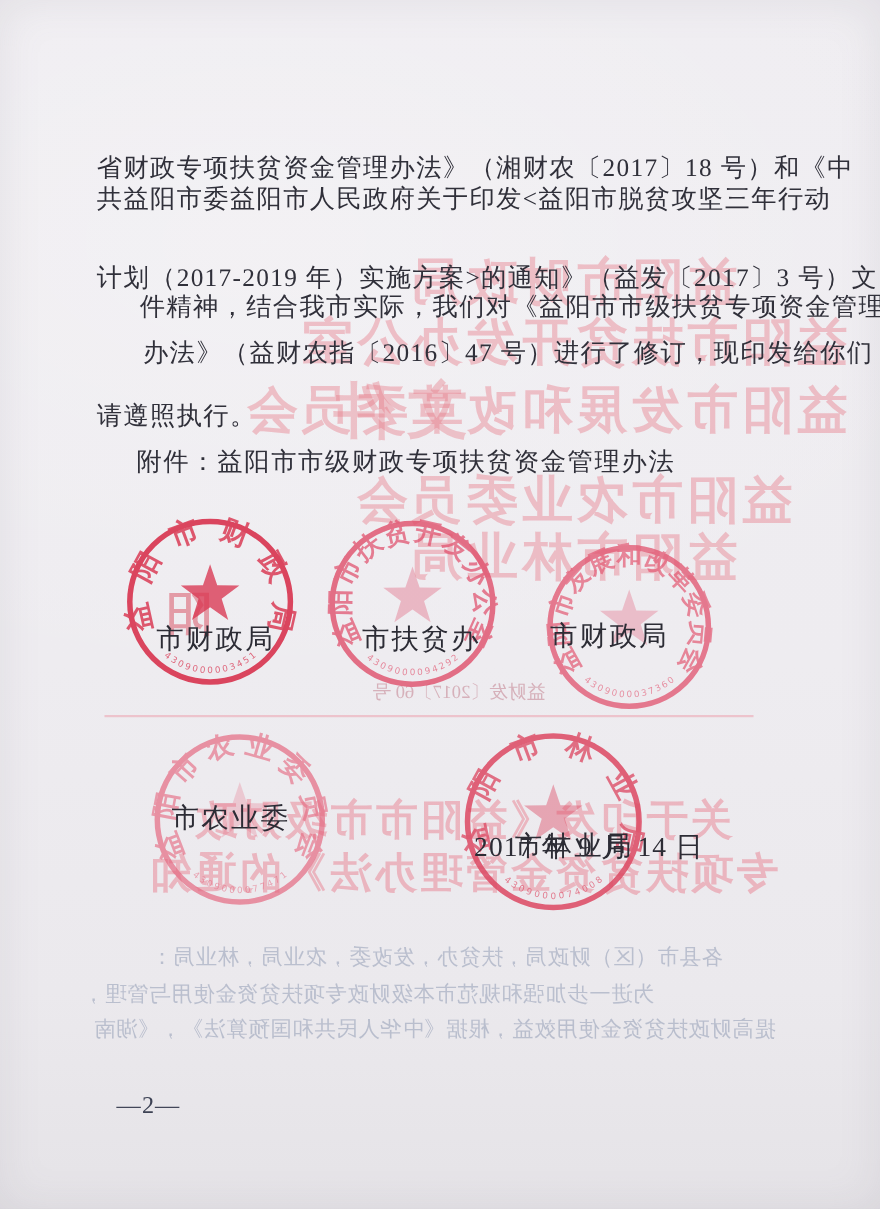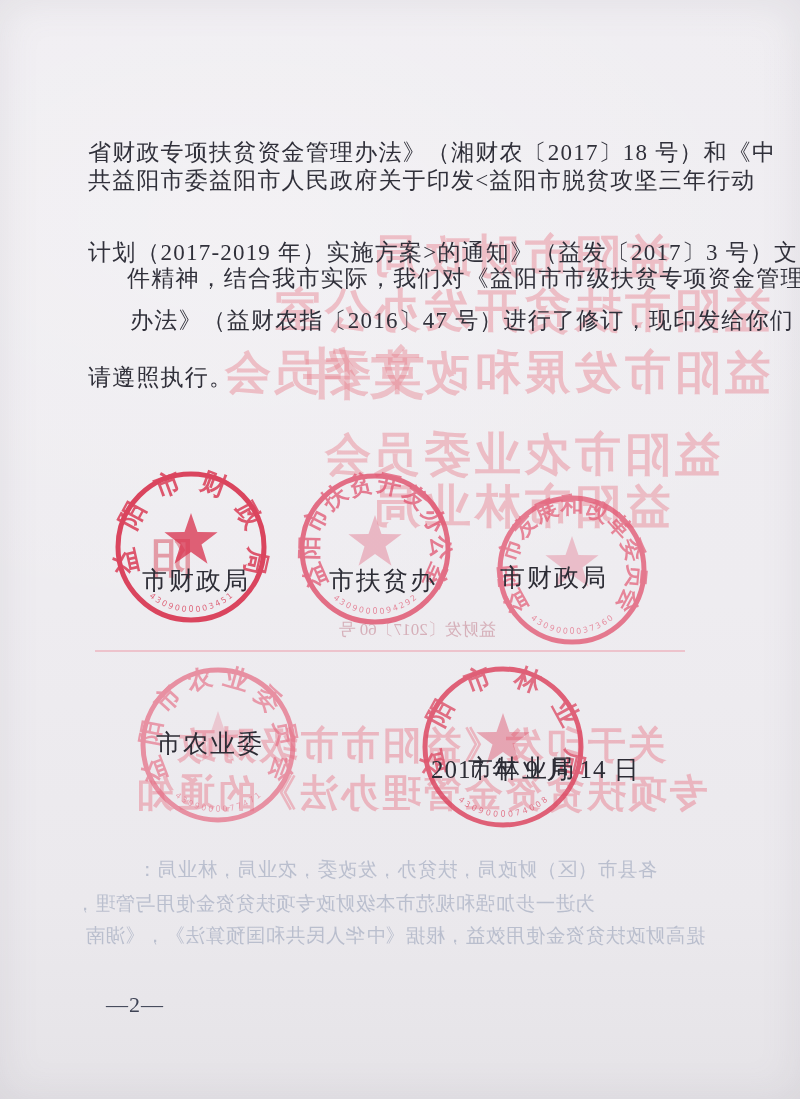"附件：益阳市市级财政专项扶贫资金管理办法" div.attach-line { html: none -> <div>附件：益阳市市级财政专项扶贫资金管理办法</div> }
